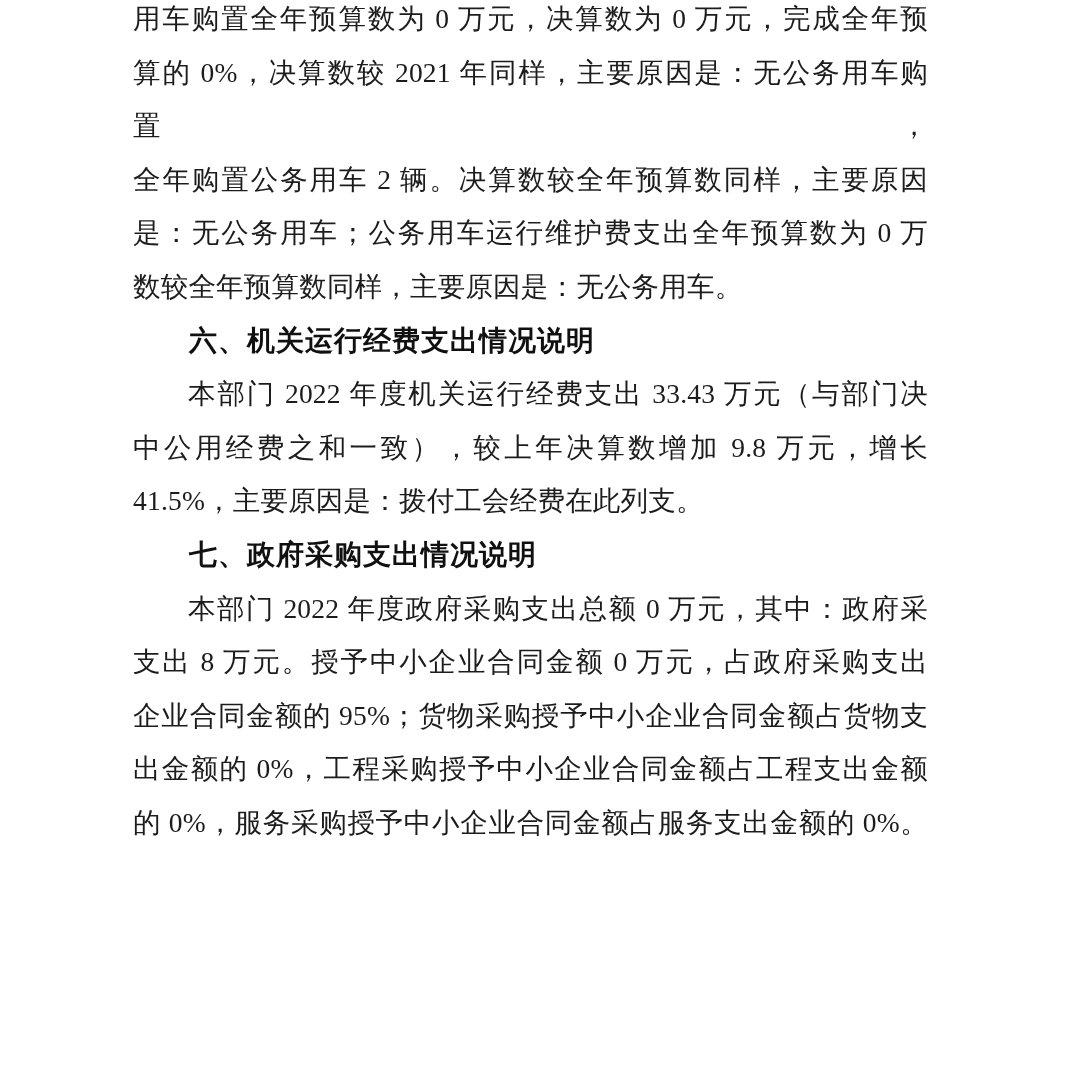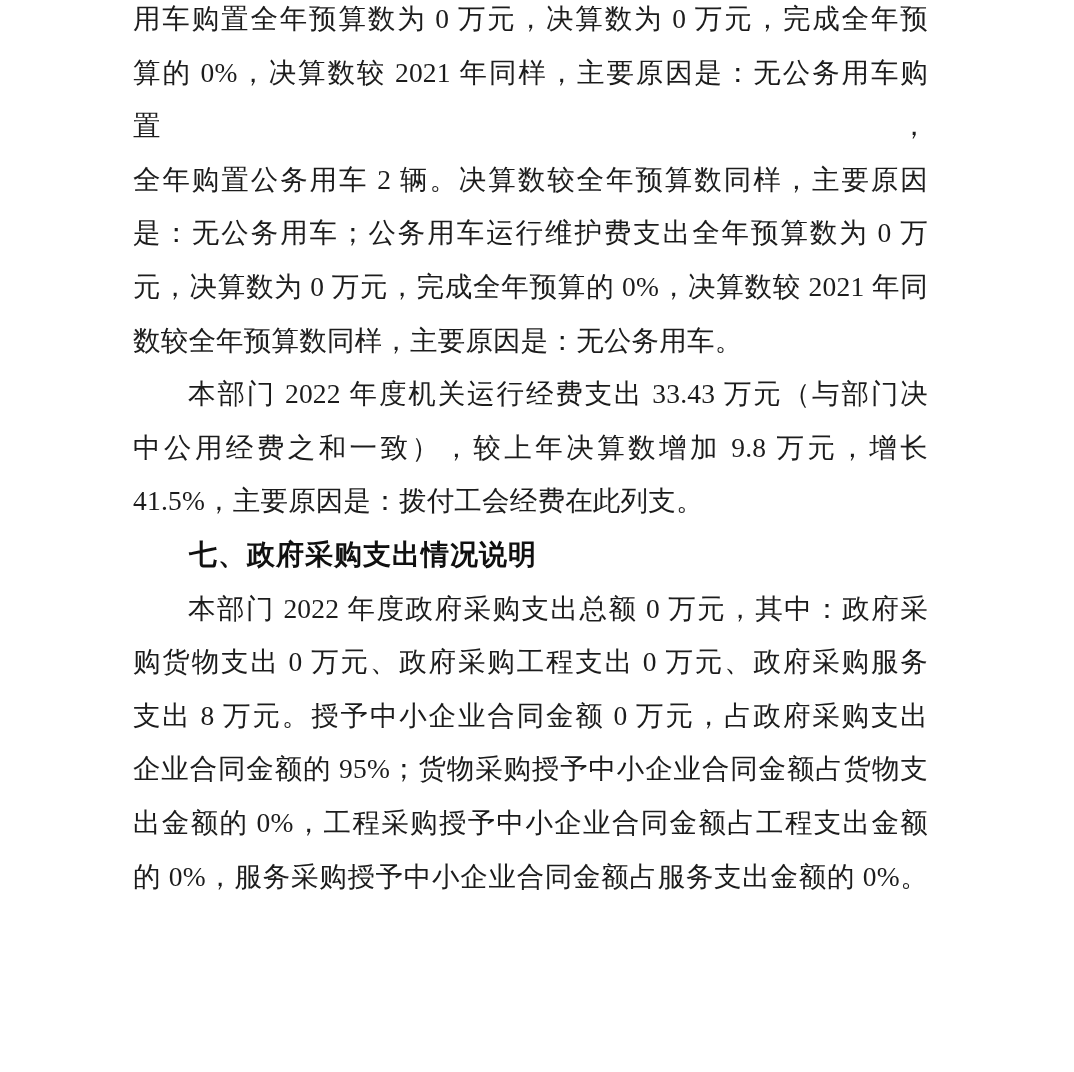"元，决算数为 0 万元，完成全年预算的 0%，决算数较 2021" div.ln { html: <div>元，决算数为 0 万元，完成全年预算的 0%，决算数较 2021 年同</div> -> none }
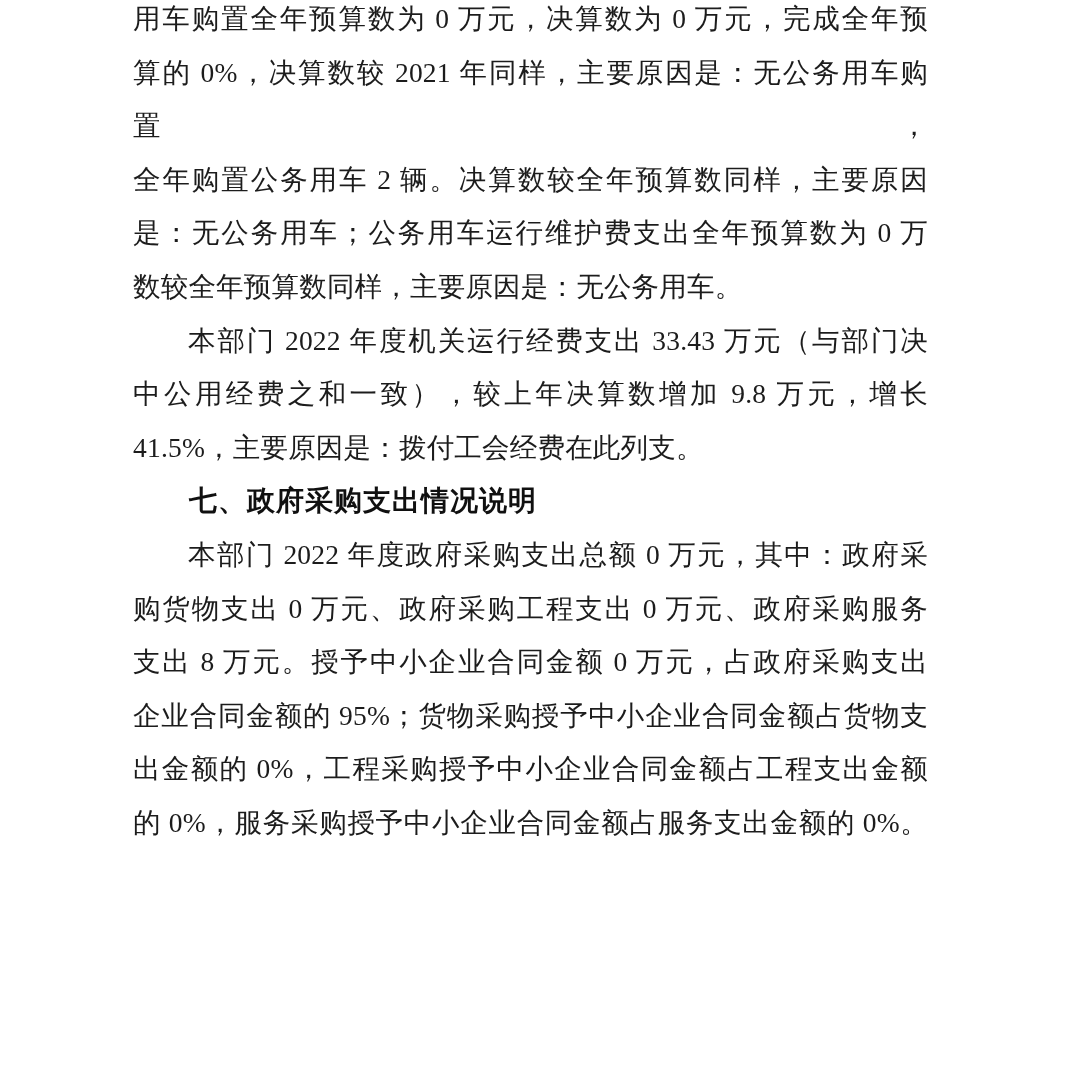"六、机关运行经费支出情况说明" div.heading { html: none -> <div>六、机关运行经费支出情况说明</div> }
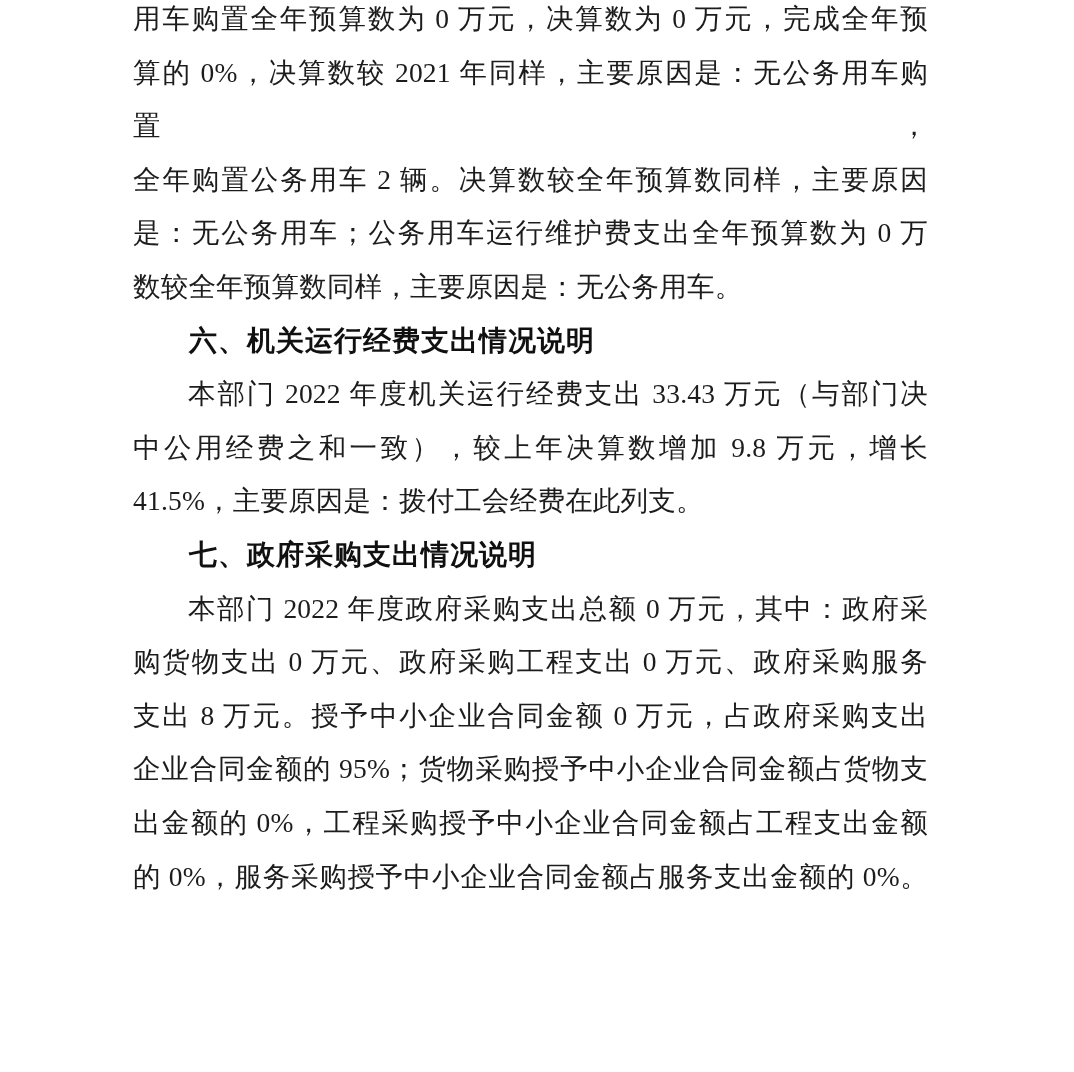"购货物支出 0 万元、政府采购工程支出 0 万元、政府采购服务" div.ln { html: <div>购货物支出 0 万元、政府采购工程支出 0 万元、政府采购服务</div> -> none }
